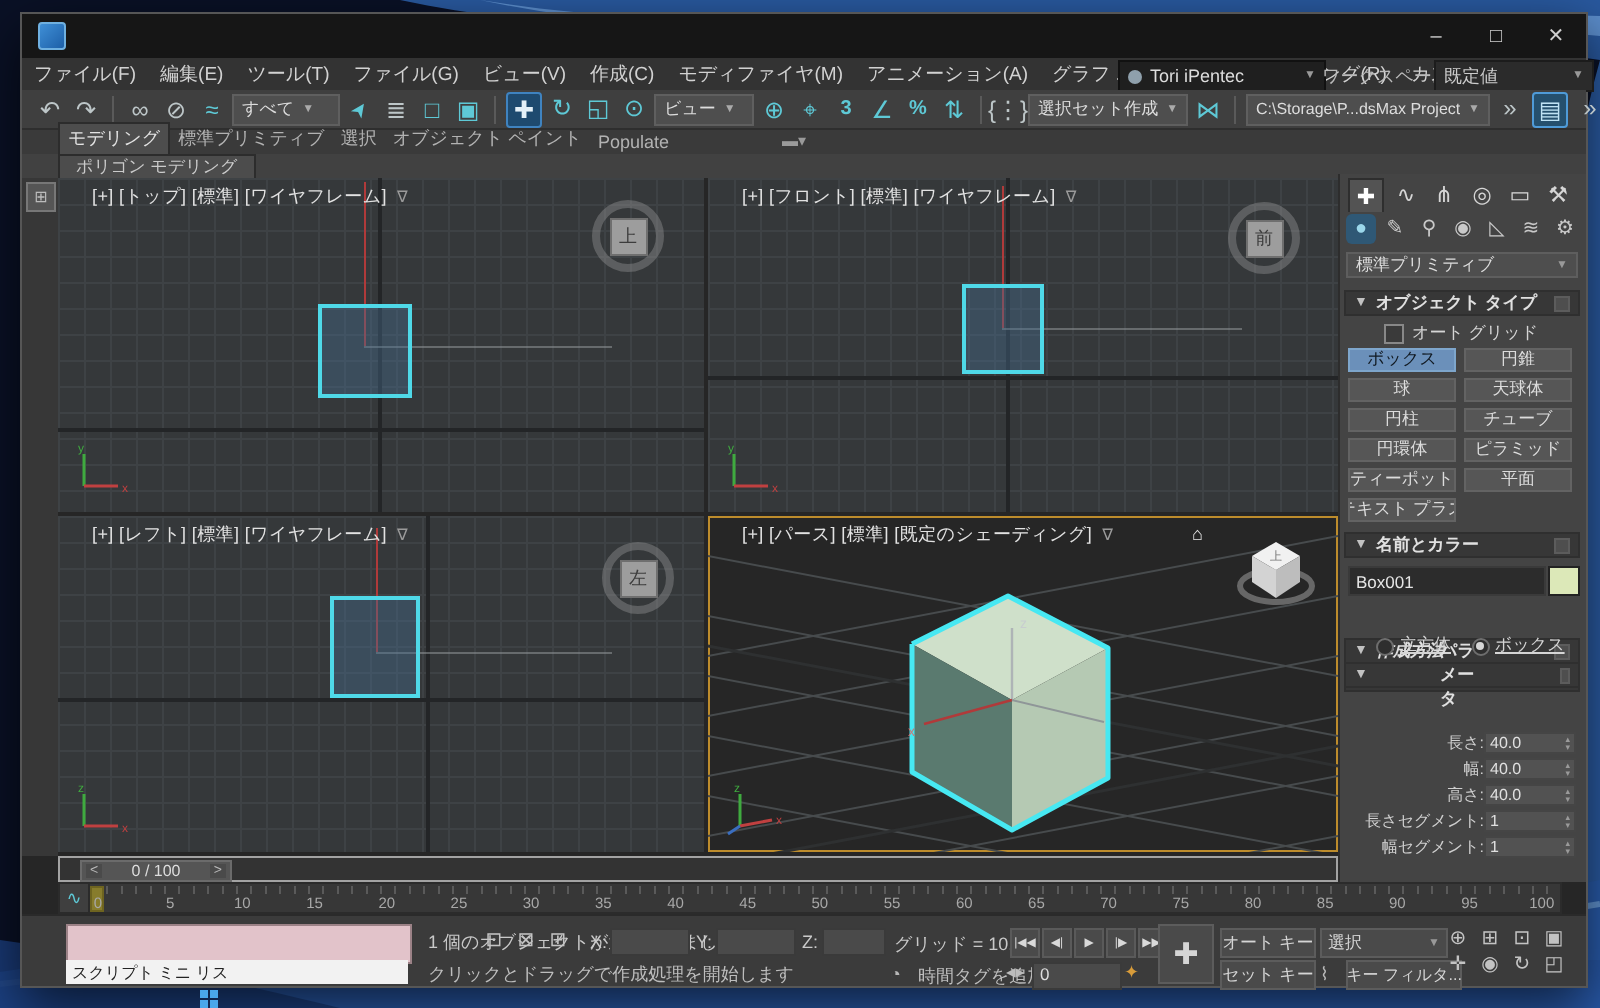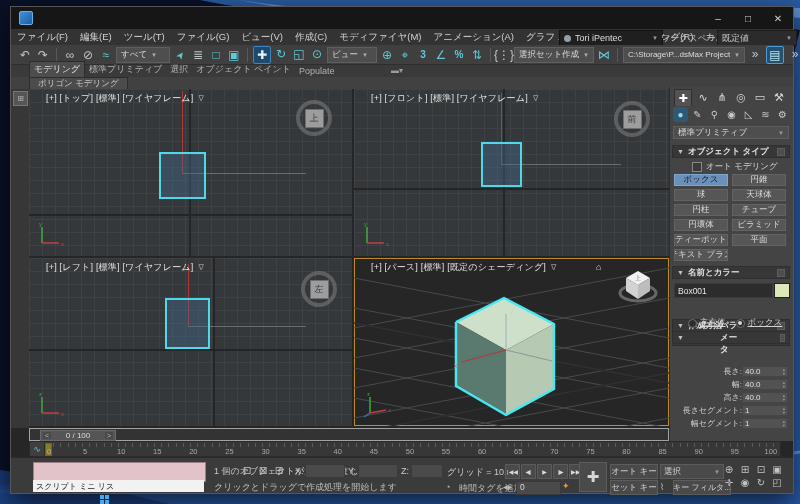"オート モデリング" span { text: モデリング -> グリッド }
